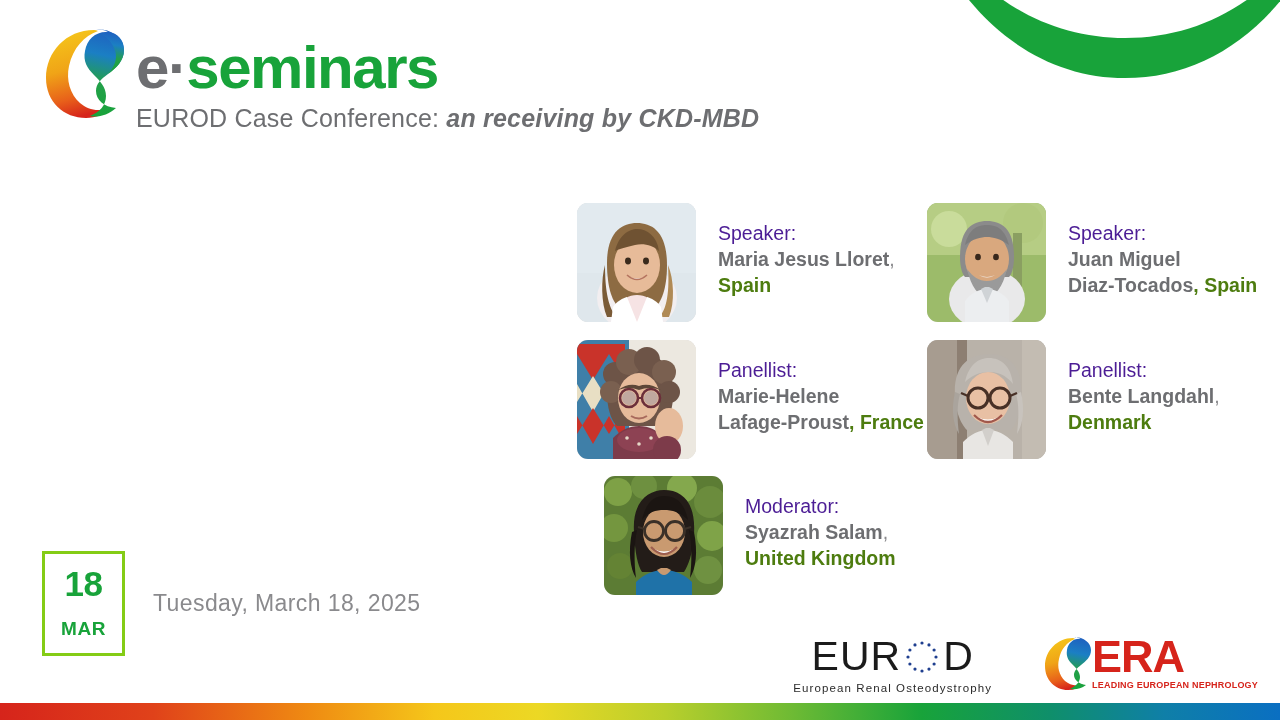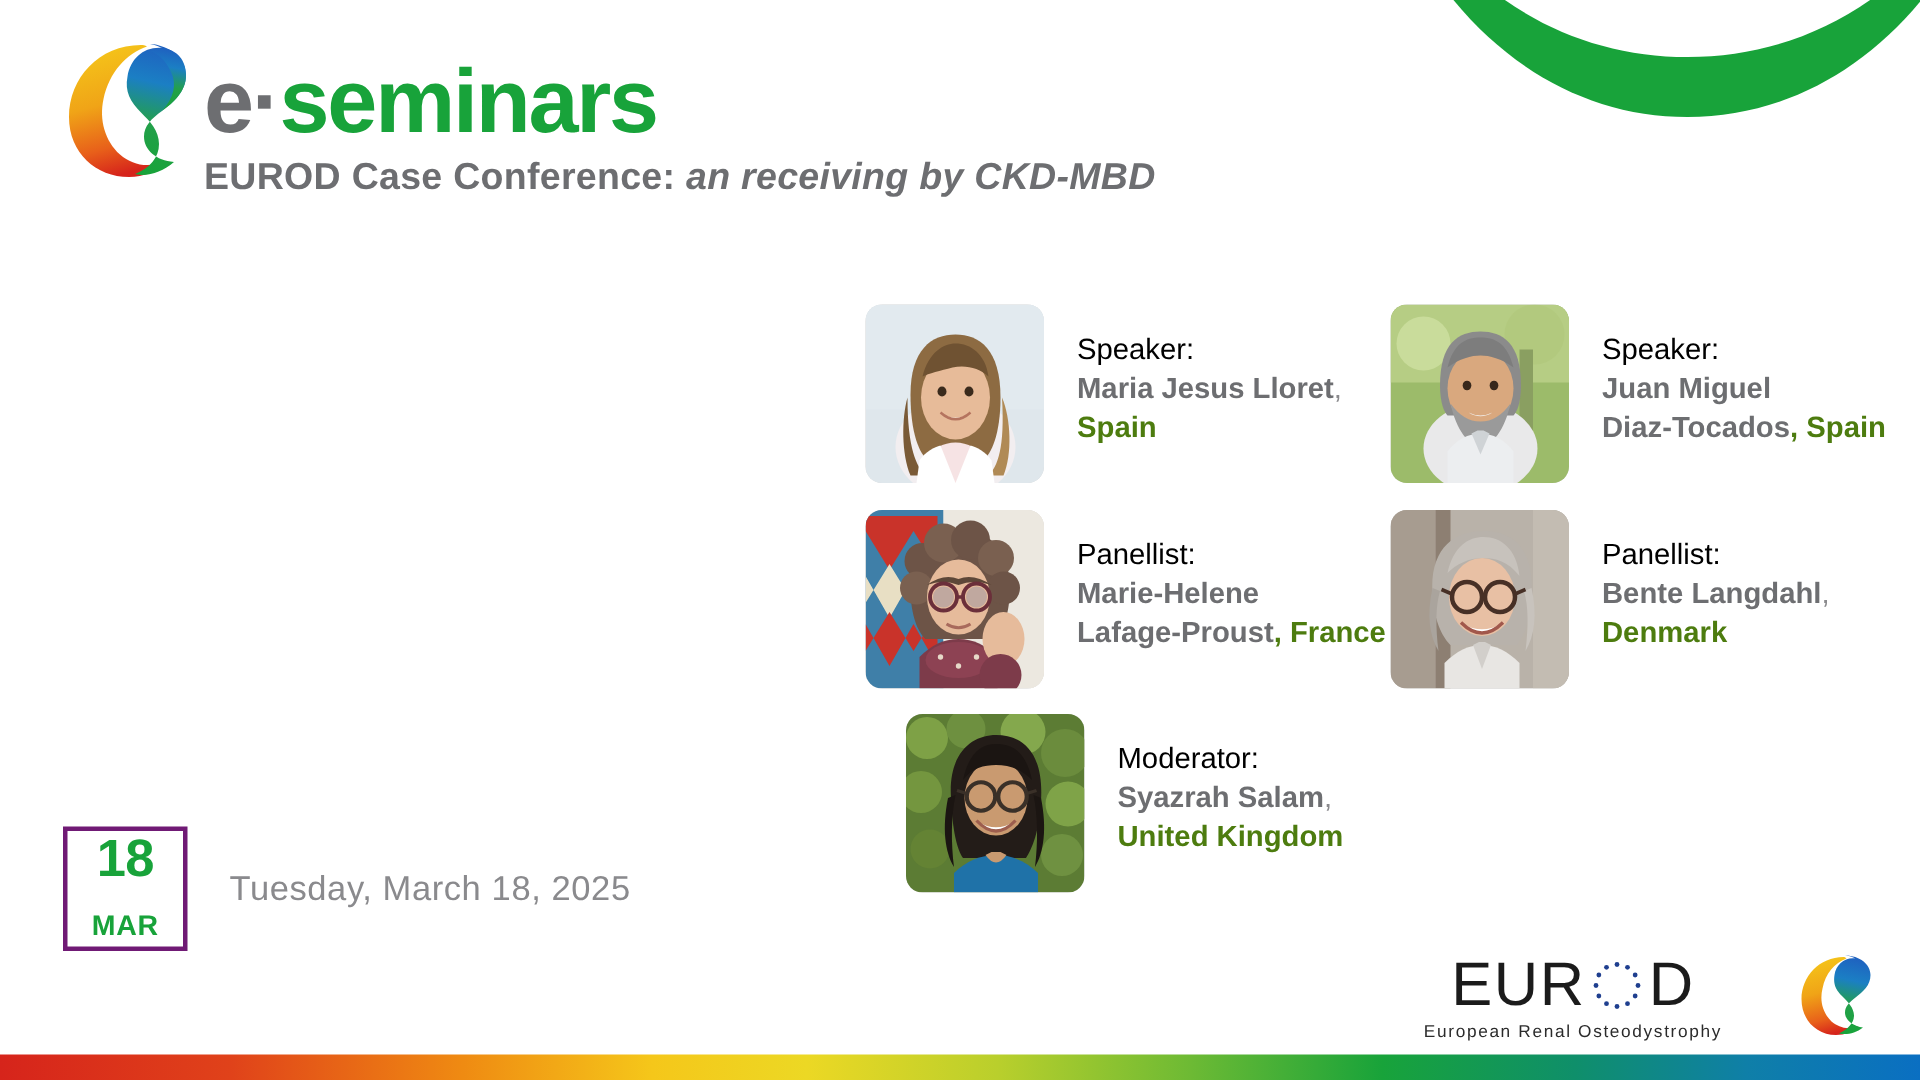"EUROD Case Conference:" #subtitle .sub-strong { font-weight: bold -> normal }
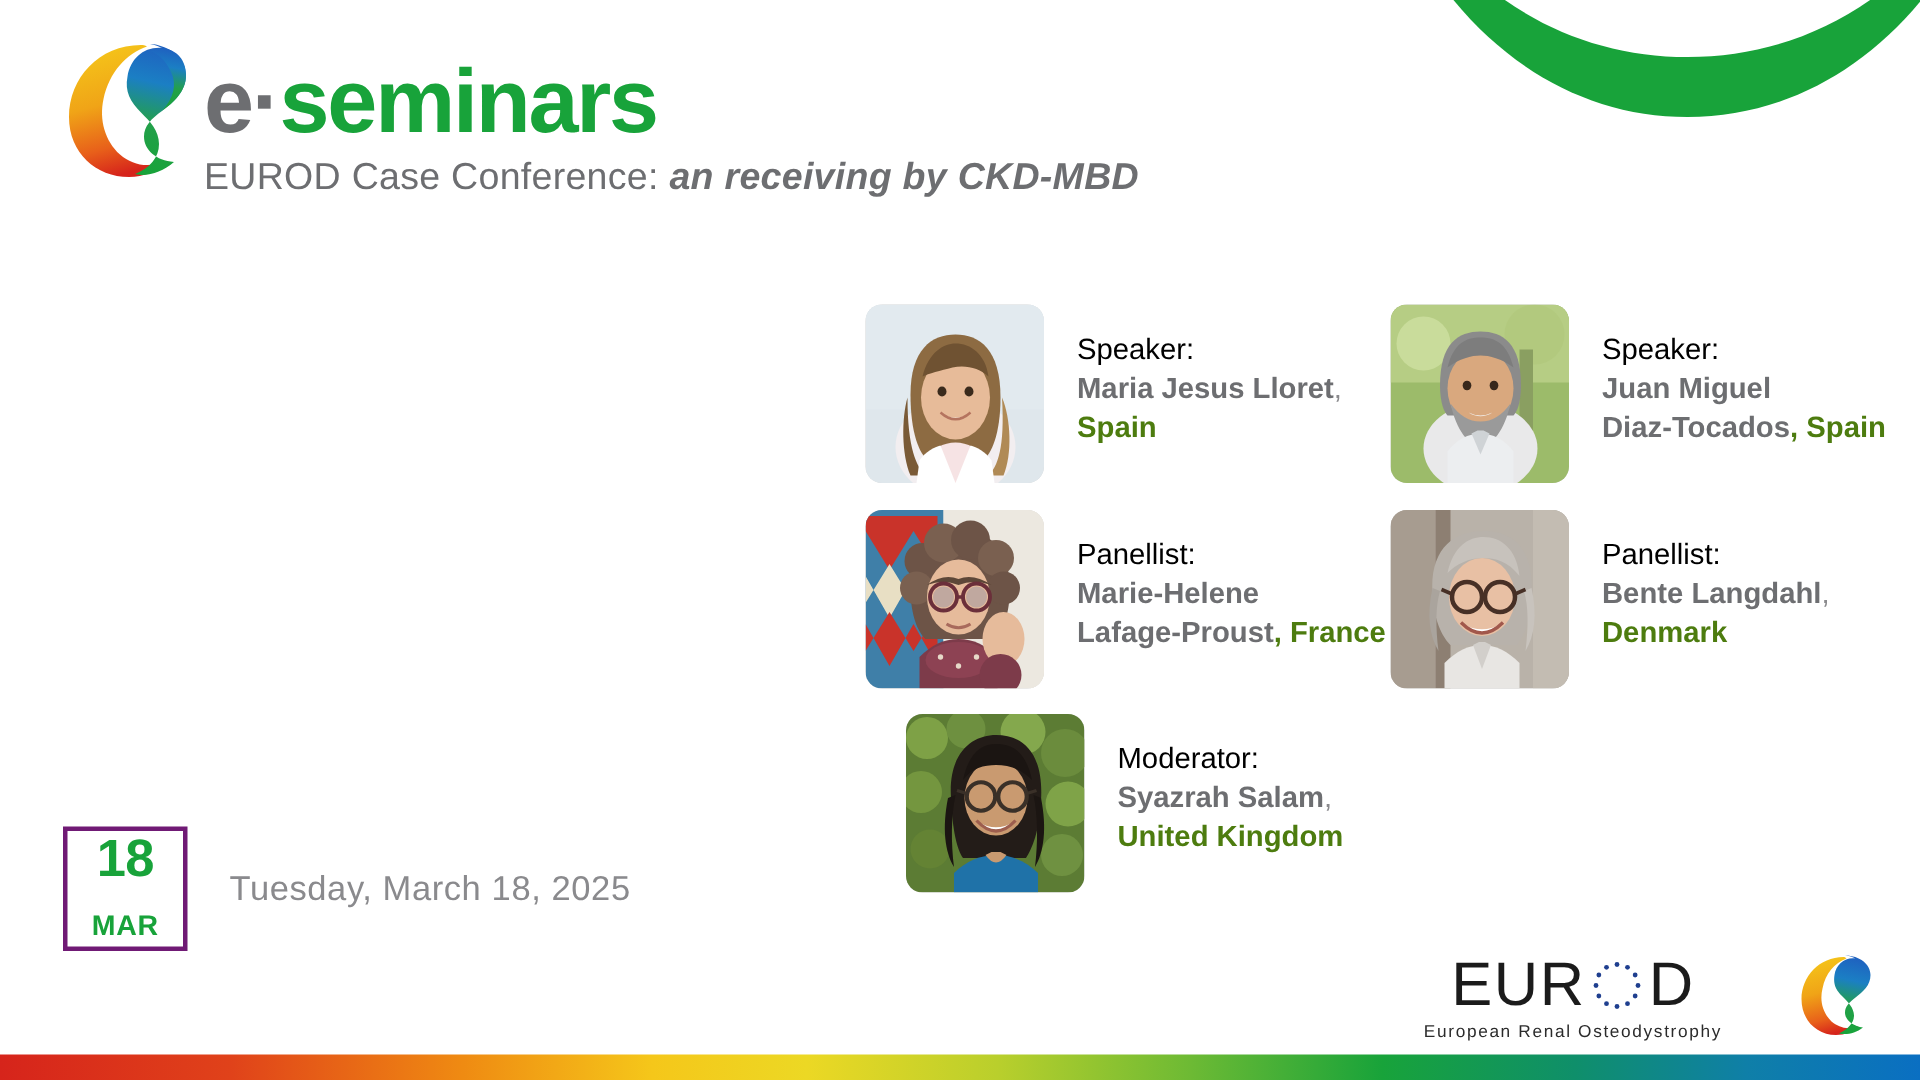"Speaker:" .person-role { color: #000000 -> #4c1d95 }
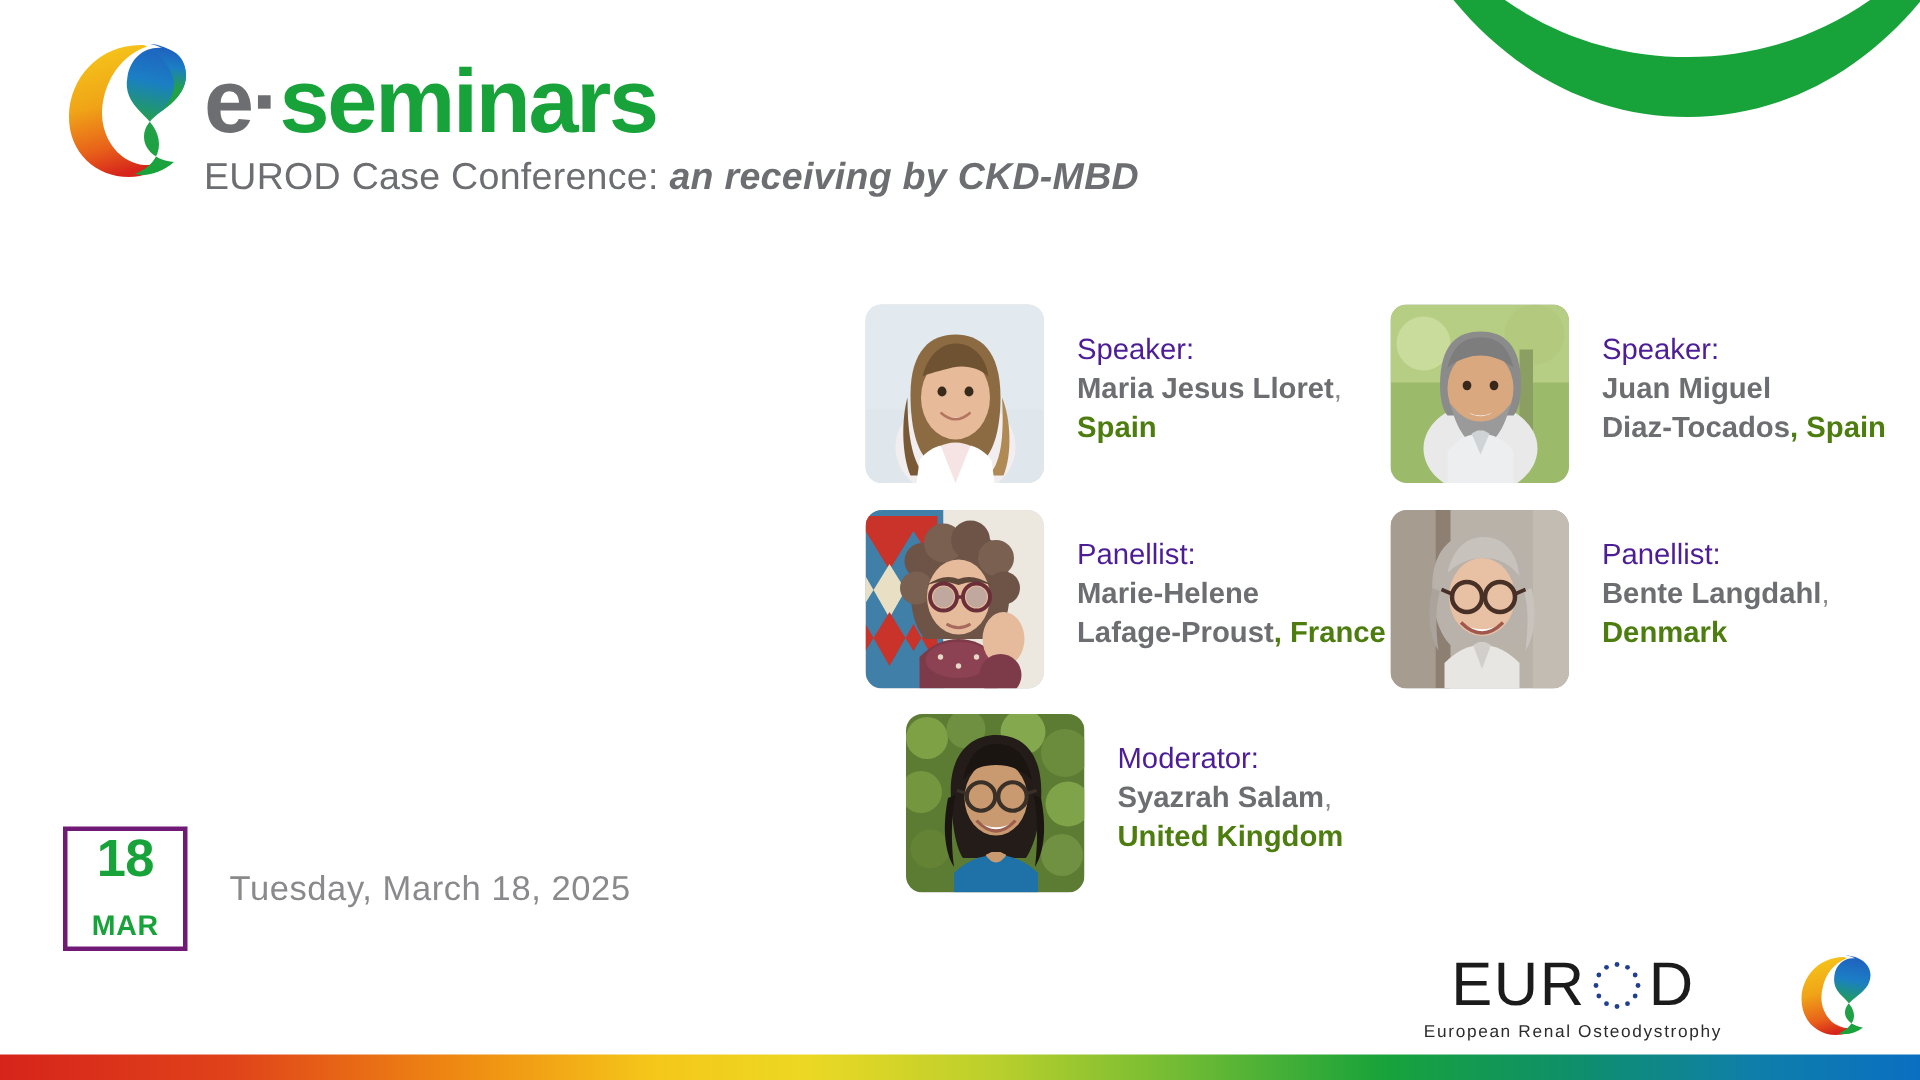"18" #date-badge { border: 3px solid #701a75 -> 3px solid #84cc16; height: 83px -> 105px }
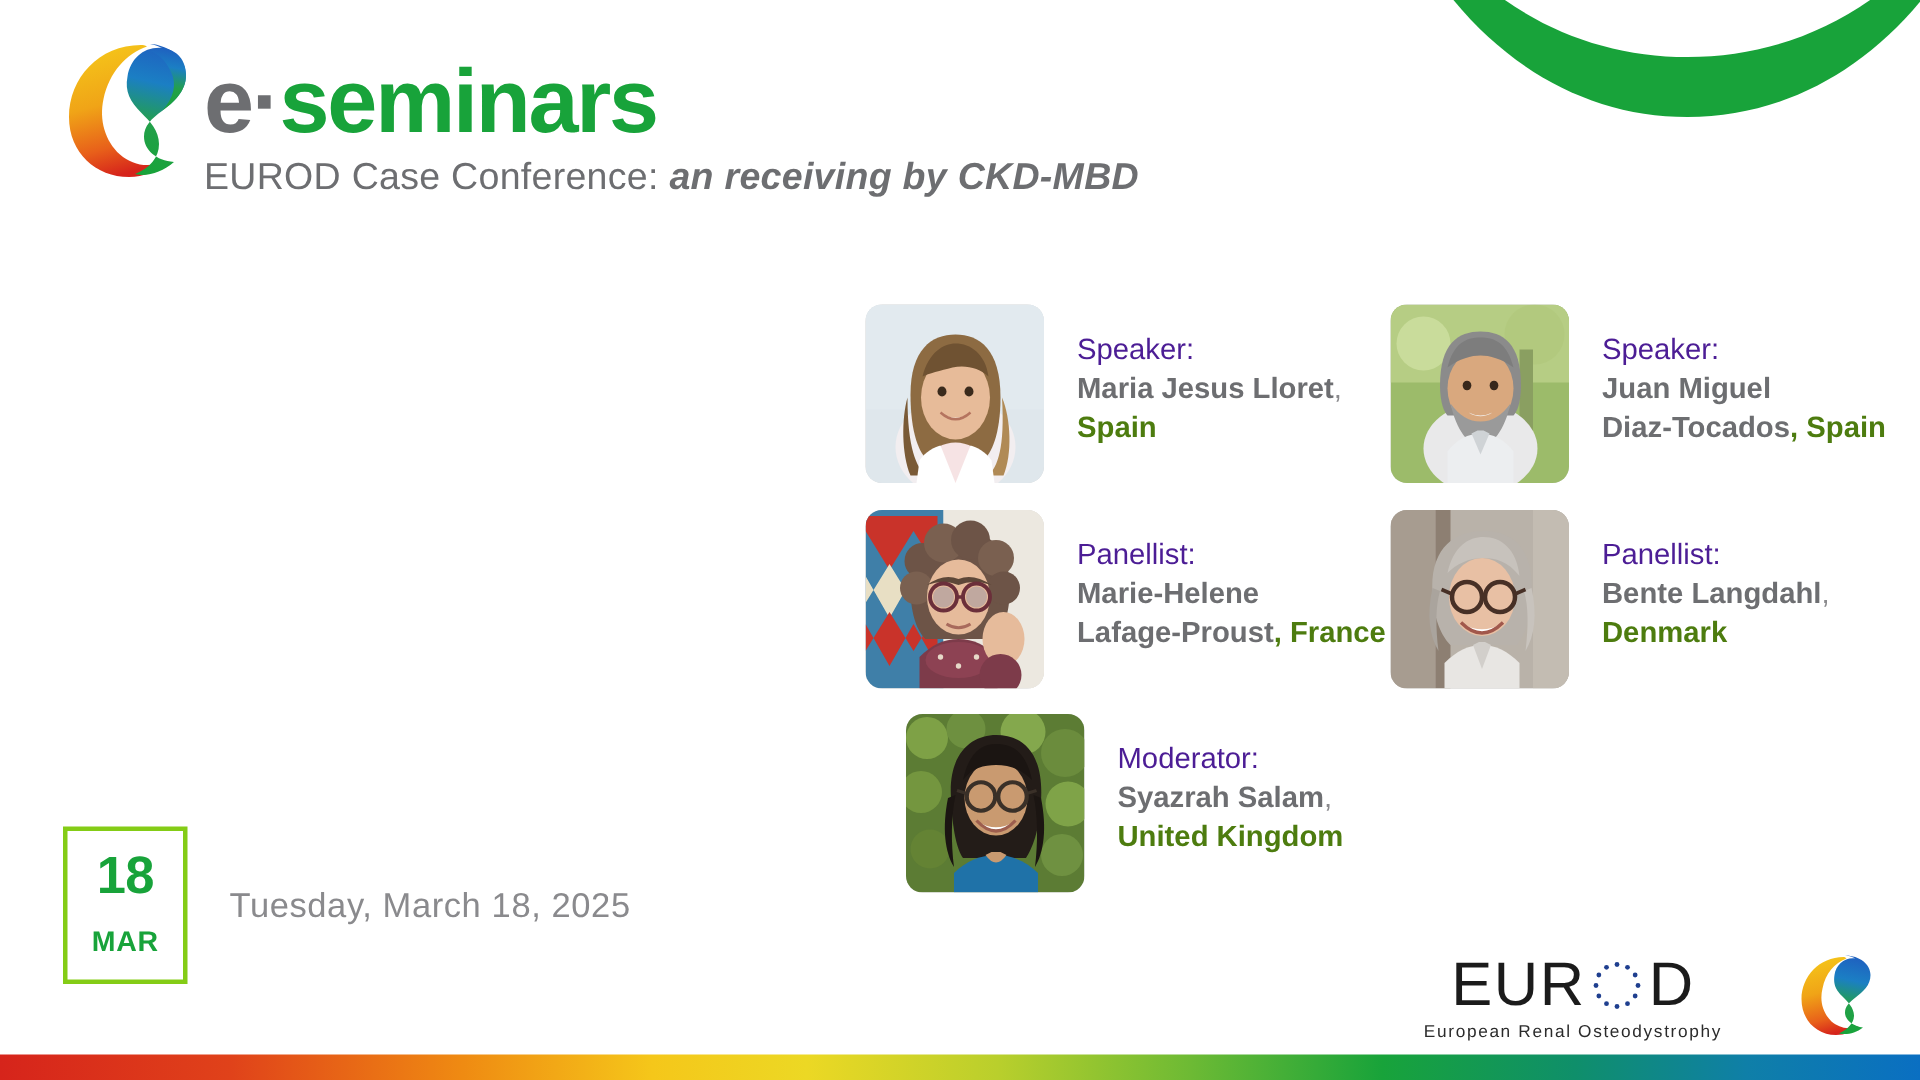"ERA" div { html: none -> <div> <div>ERA</div> <div>LEADING EUROPEAN NEPHROLOGY</div> </div> }
